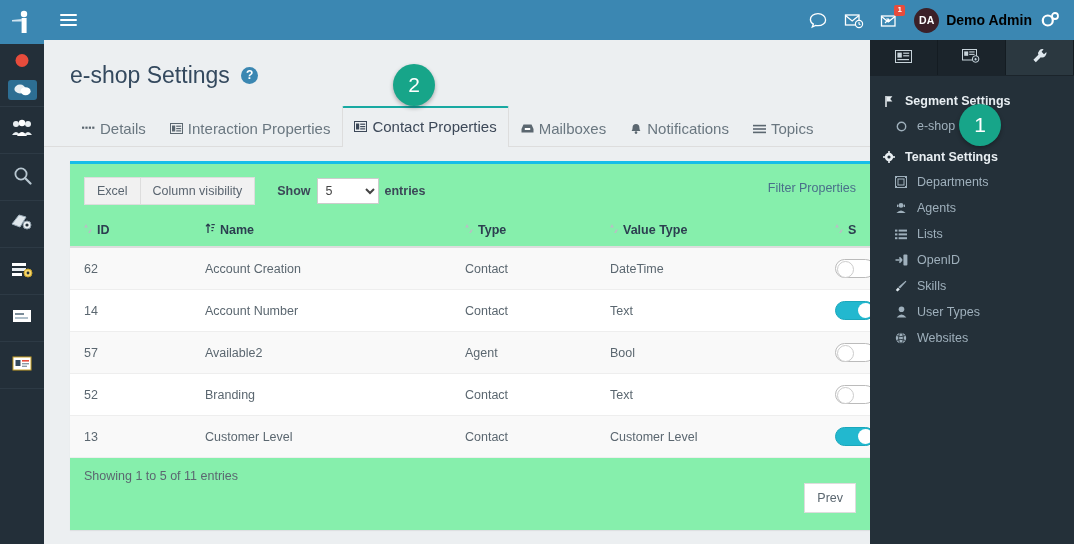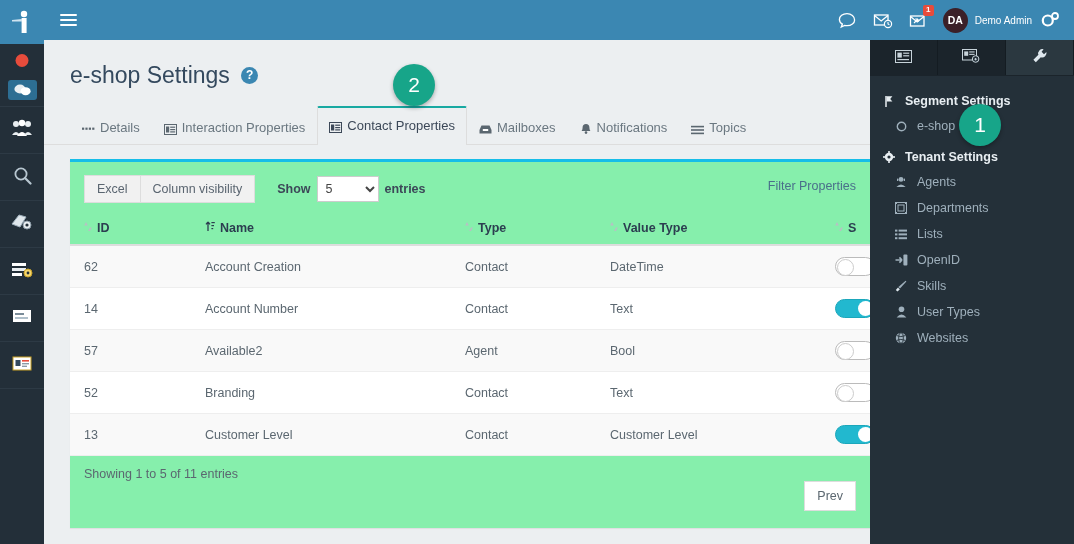"Demo Admin" .username { color: #ffffff -> #000000; font-size: 10px -> 14px; font-weight: normal -> bold }
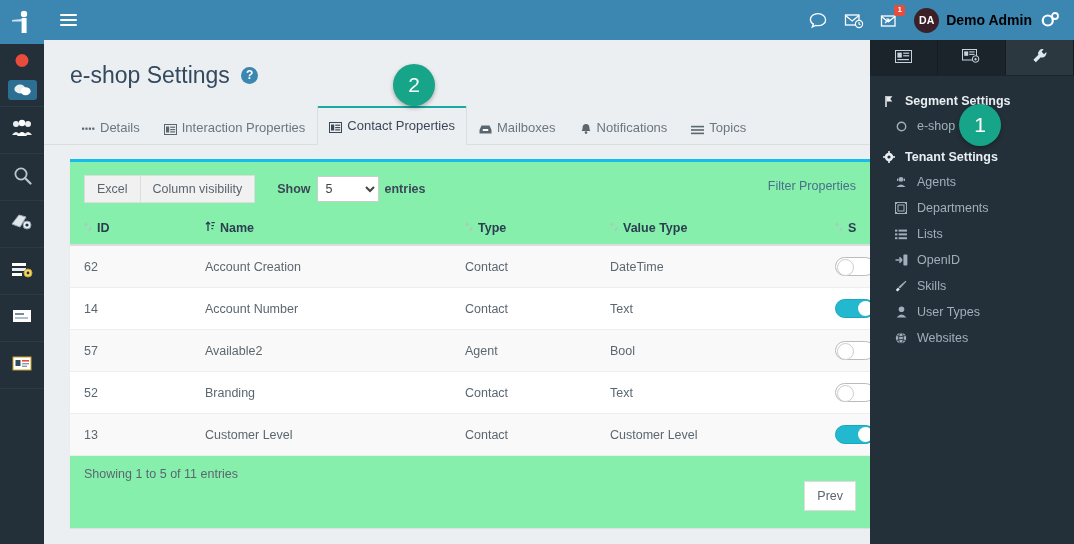"Details" .tab { align-items: flex-end -> center; font-size: 13px -> 15px }
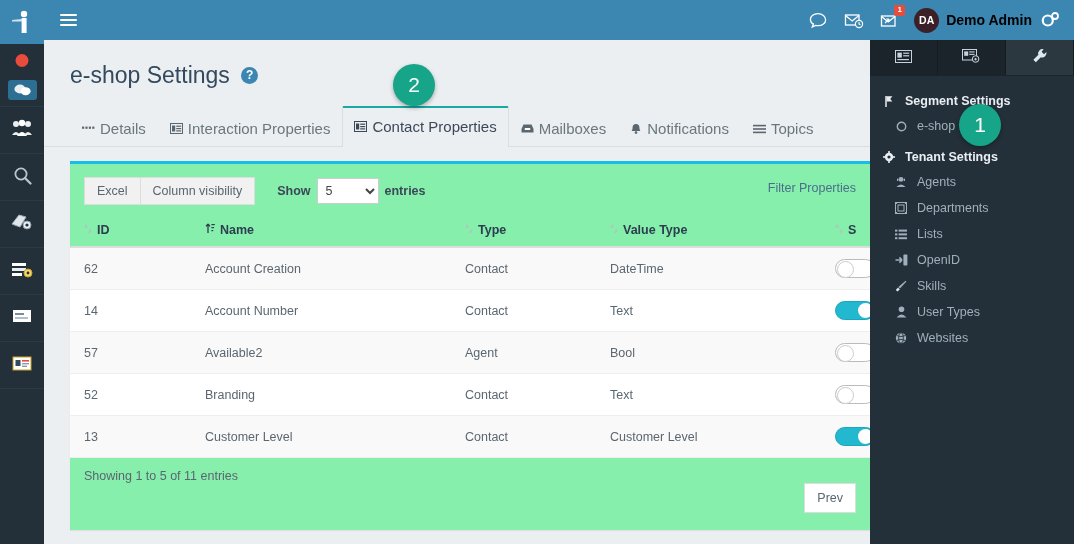"Agents" div.ritem { order: before "Departments" -> after "Departments" }
